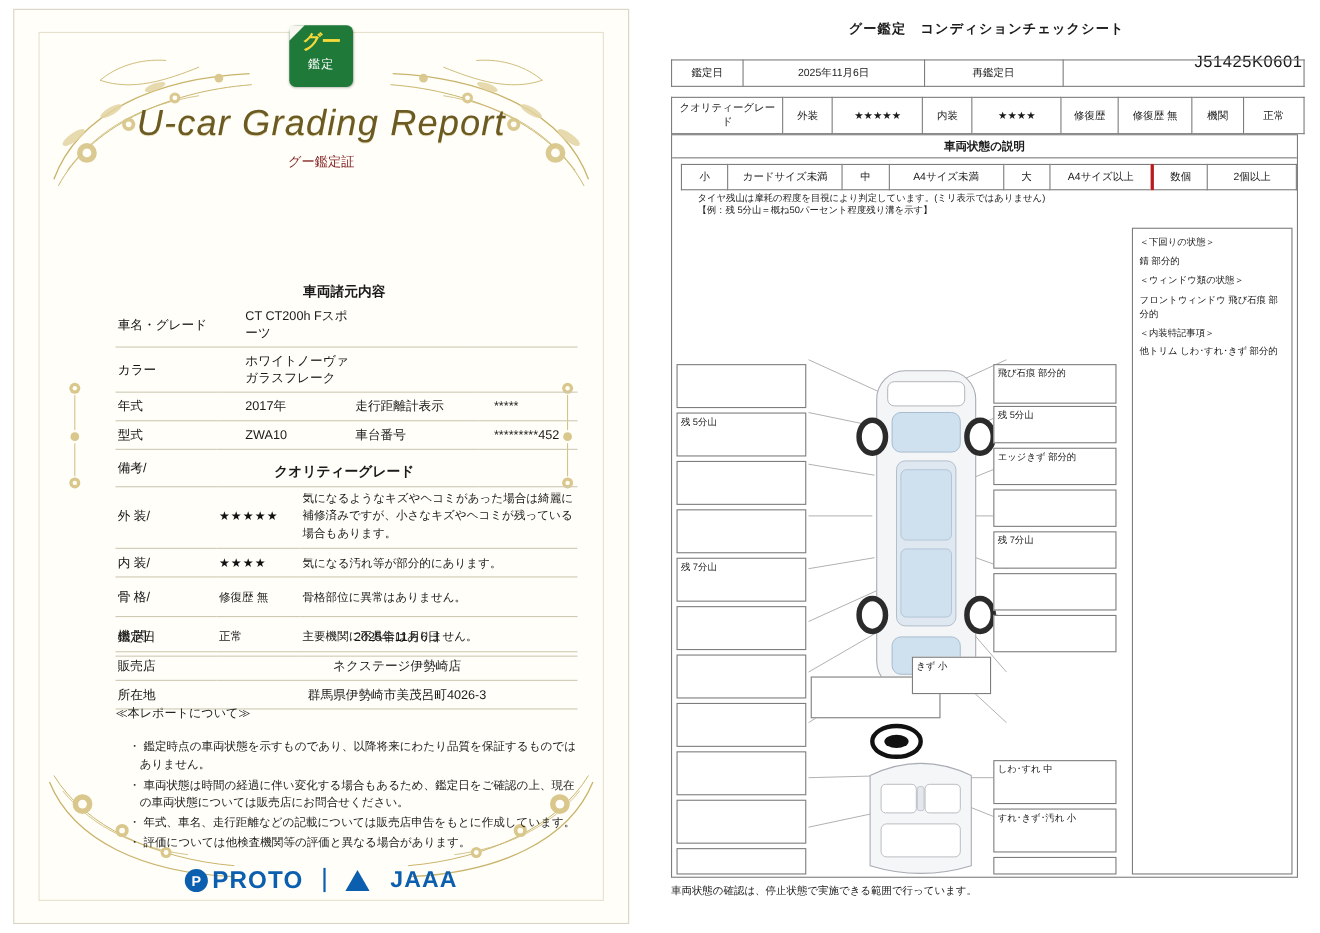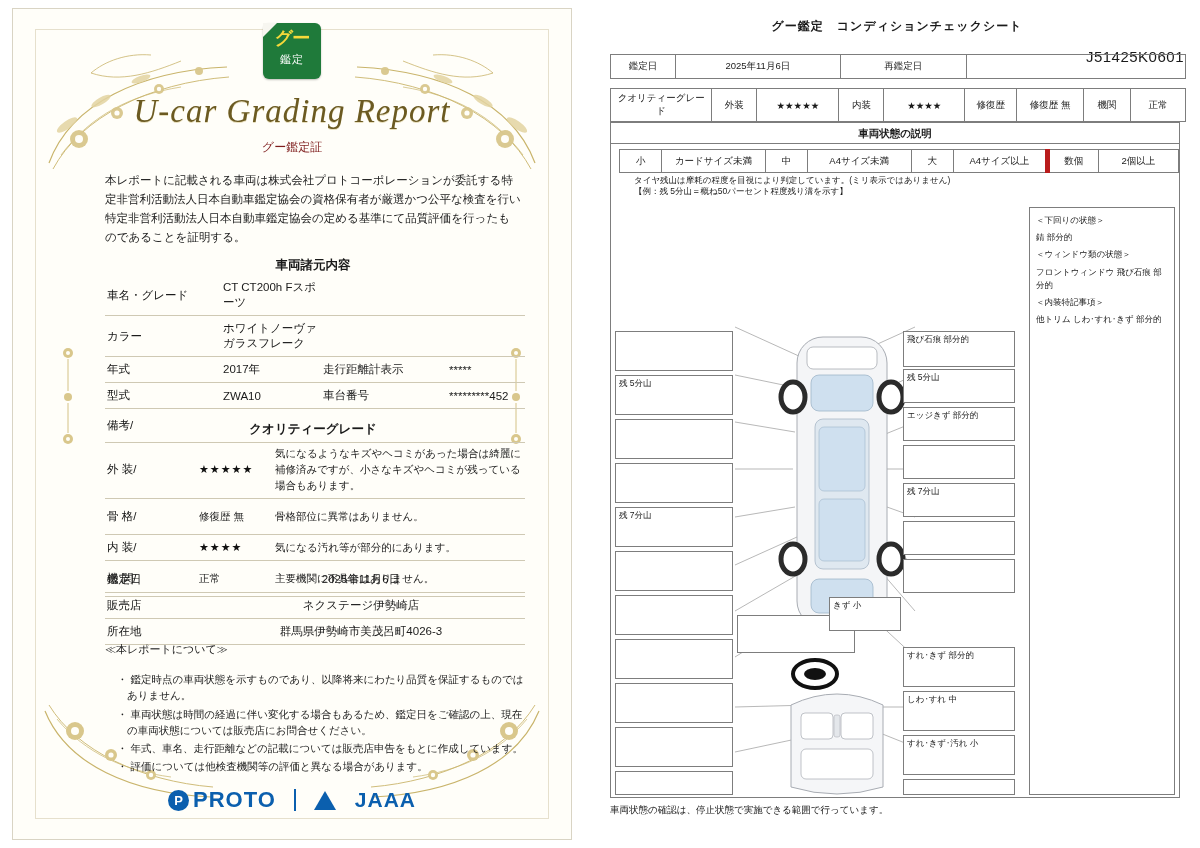"U-car Grading Report" .cert-title { font-family: Liberation Serif, serif -> Liberation Sans, sans-serif }
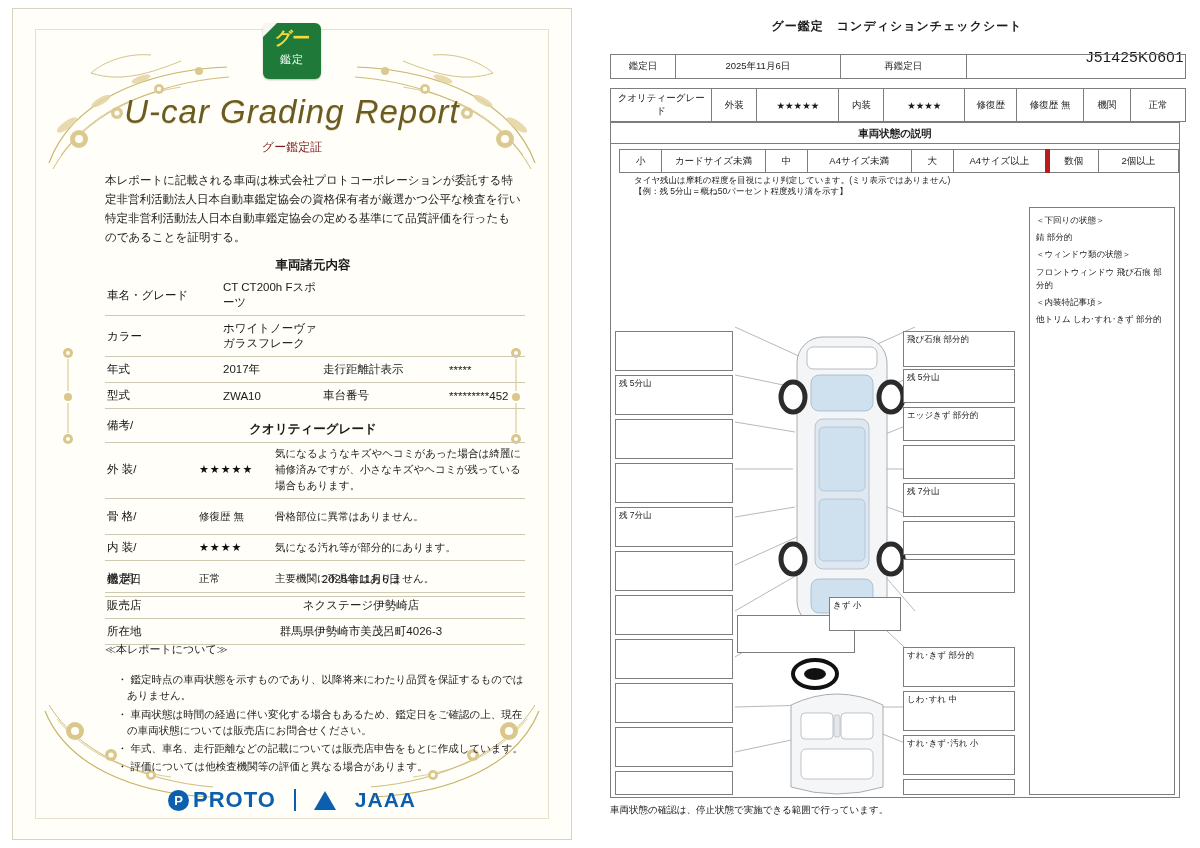"数個" td.t-hdr { border-left: 5px solid #b91c1c -> 3px solid #b91c1c }
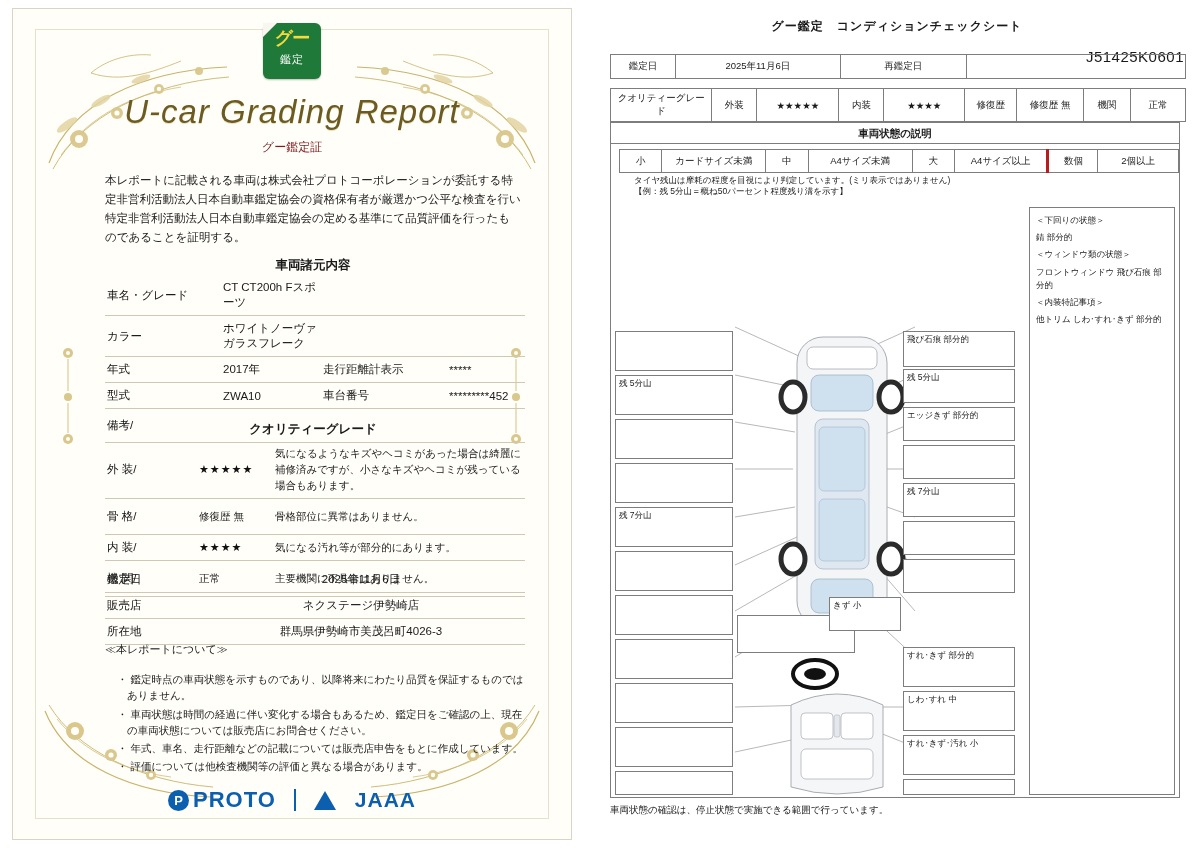"本レポートに記載される車両は株式会社プロトコーポレーションが委託する特定非営利活" div.cert-desc { html: <div>本レポートに記載される車両は株式会社プロトコーポレーションが委託する特定非営利活動法人日本自動車鑑定協会の資格保有者が厳選かつ公平な検査を行い特定非営利活動法人日本自動車鑑定協会の定める基準にて品質評価を行ったものであることを証明する。</div> -> none }
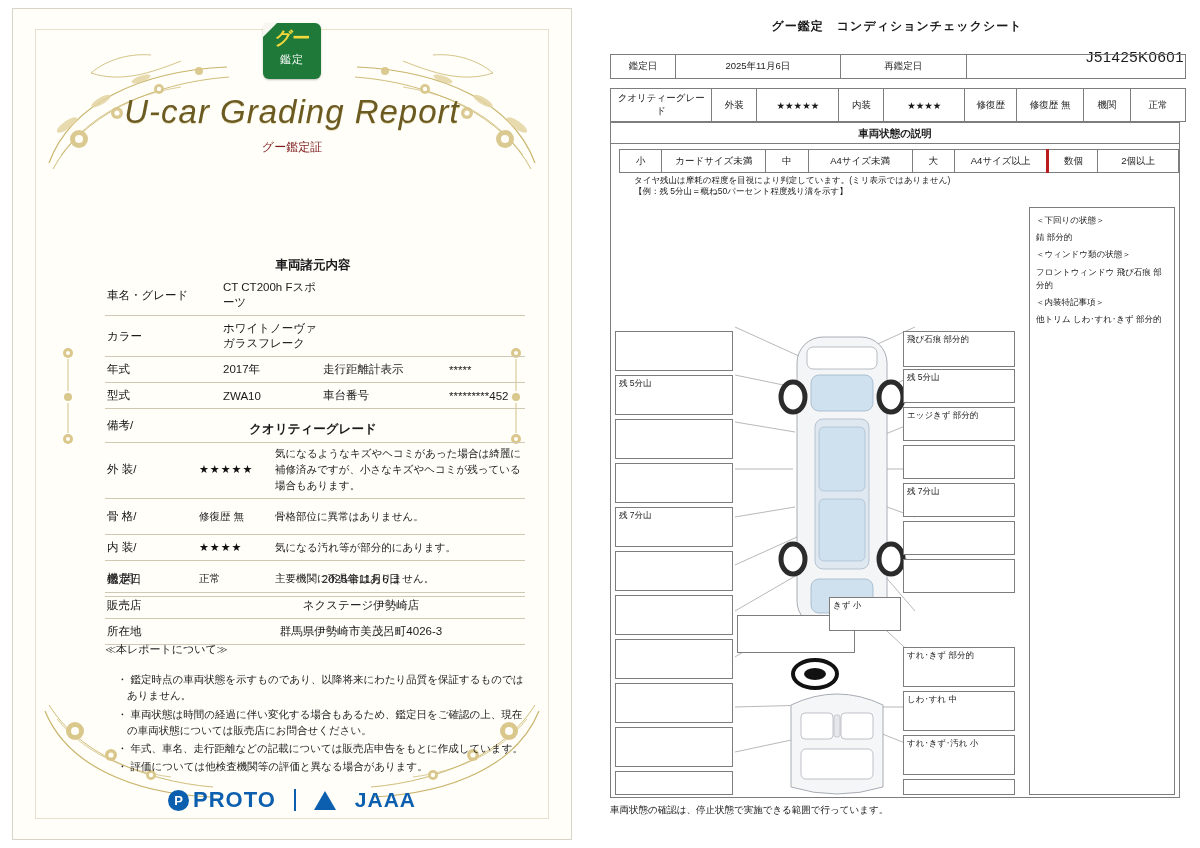"骨 格/" tr.row-line { order: before "内 装/" -> after "内 装/" }
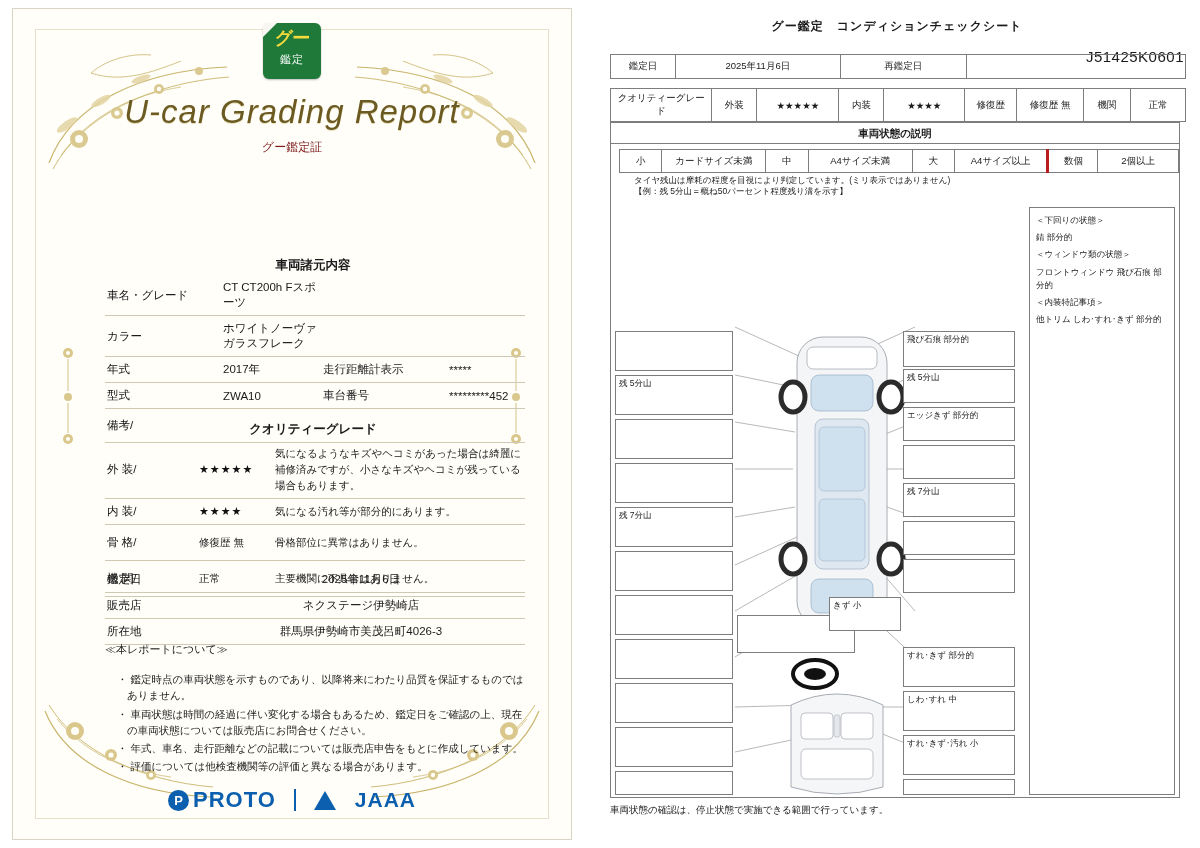"すれ･きず 部分的" div.cell { html: <div>すれ･きず 部分的</div> -> none }
